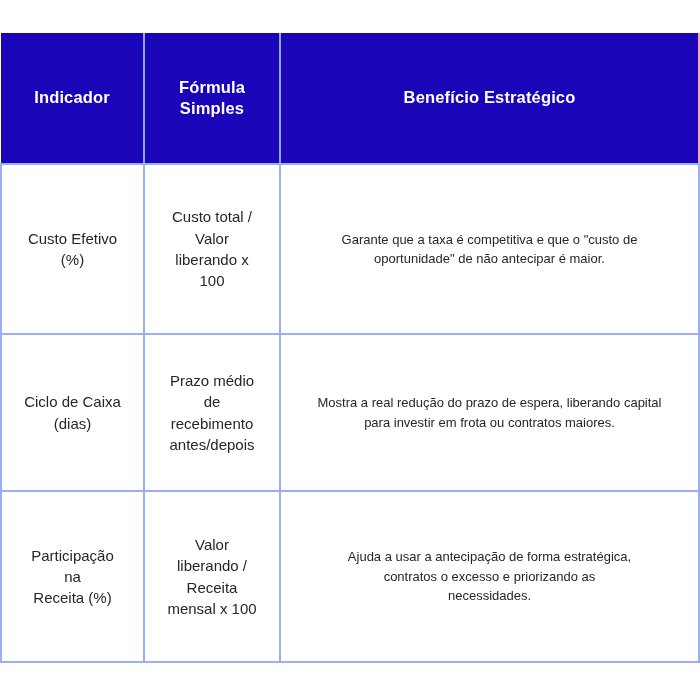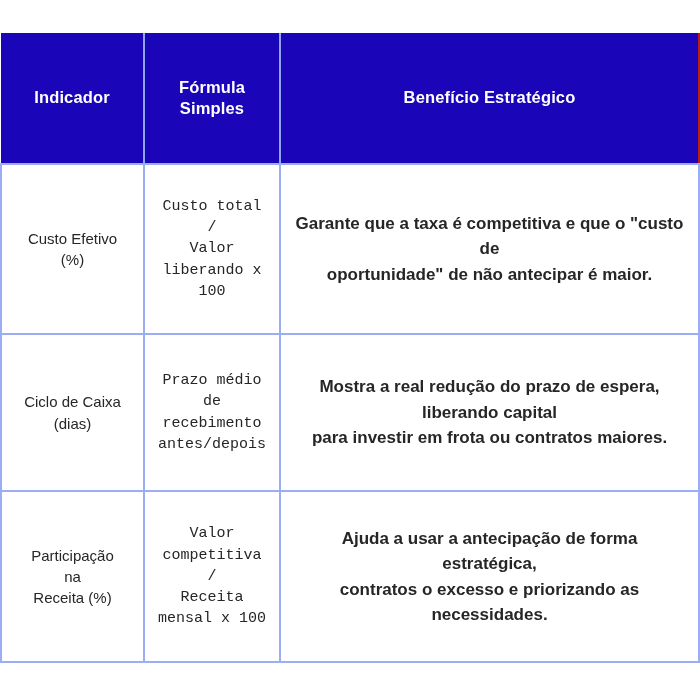"Benefício Estratégico" thead tr.header-row th:last-child { border-right: 2px solid #b91c1c -> 2px solid #fca5a5 }
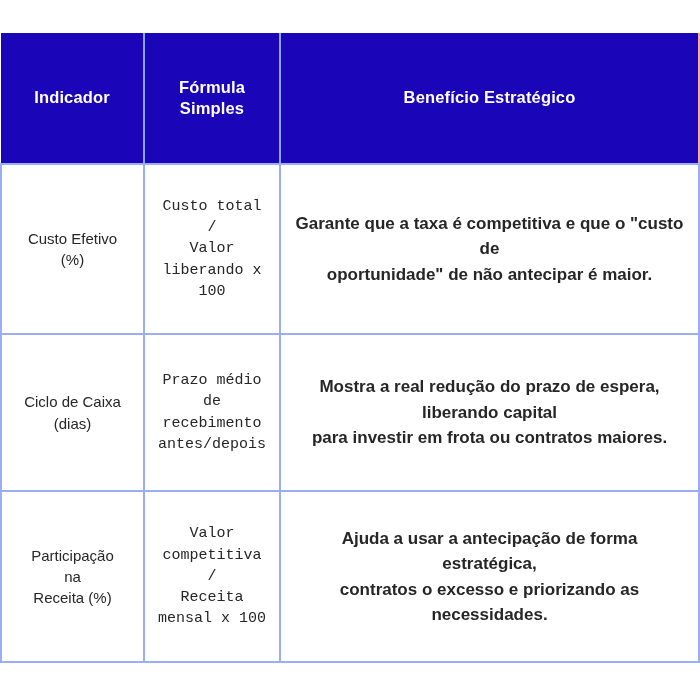"Custo total /" tbody tr.data-row td.cell-formula { font-family: Liberation Mono, monospace -> none }
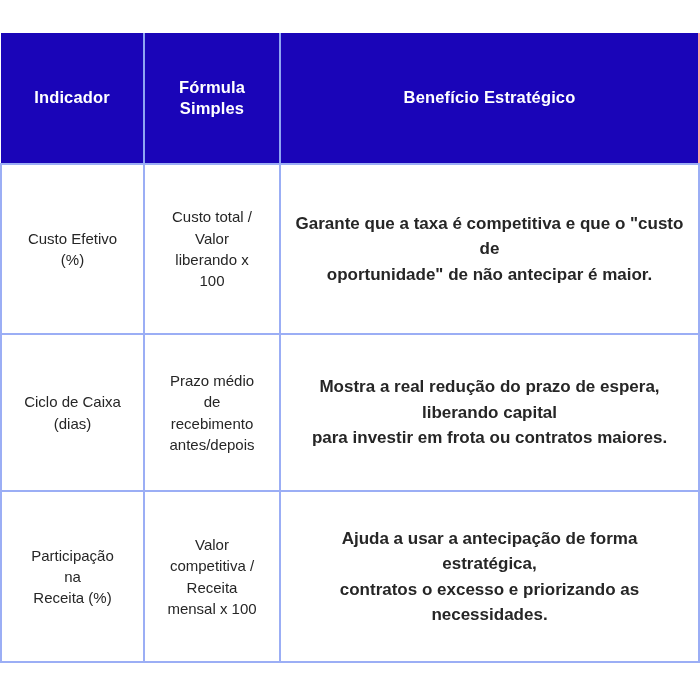"Garante que a taxa é" tbody tr.data-row td.cell-beneficio { font-size: 17px -> 13px; font-weight: bold -> none }
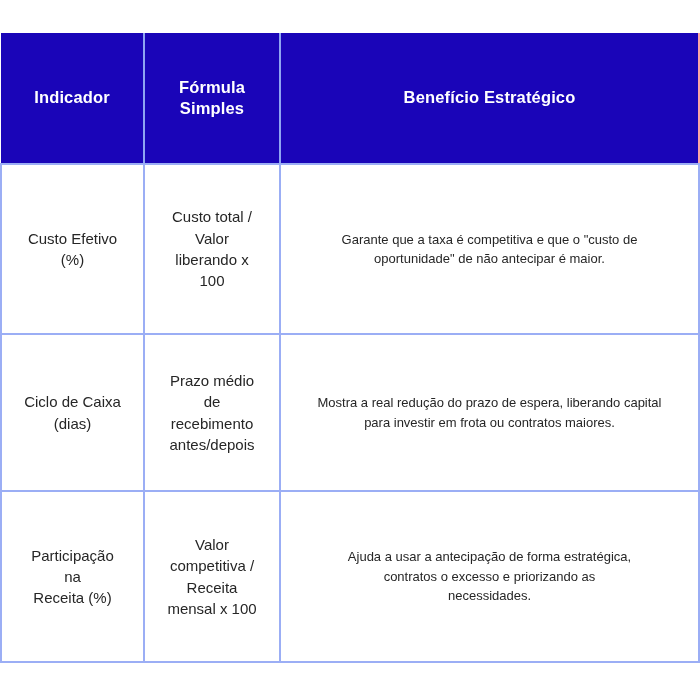"competitiva /" span.cell-line { text: competitiva -> liberando }
